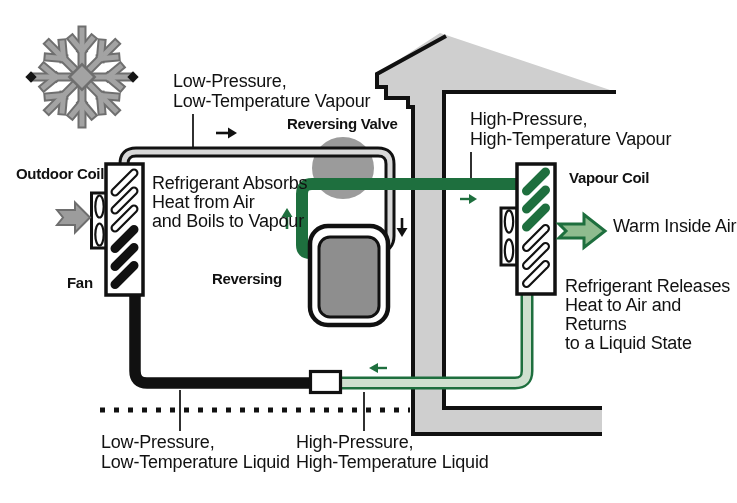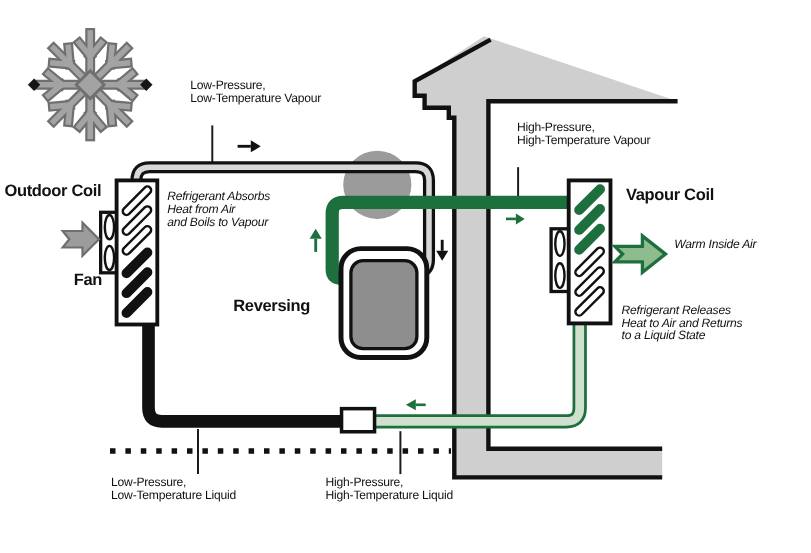"Low-Pressure," .lbl { font-size: 11px -> 18px }
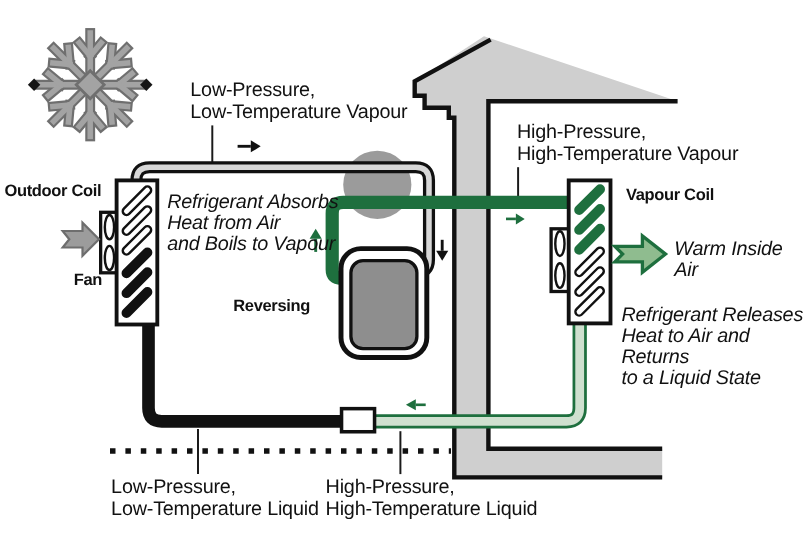"Reversing Valve" div.lbl { html: none -> <div>Reversing Valve</div> }
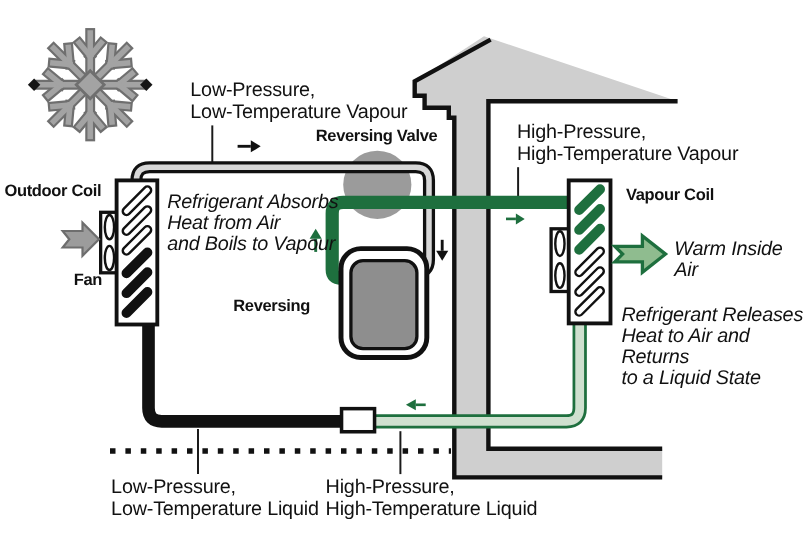"Outdoor Coil" div.lbl { left: 4px -> 16px }
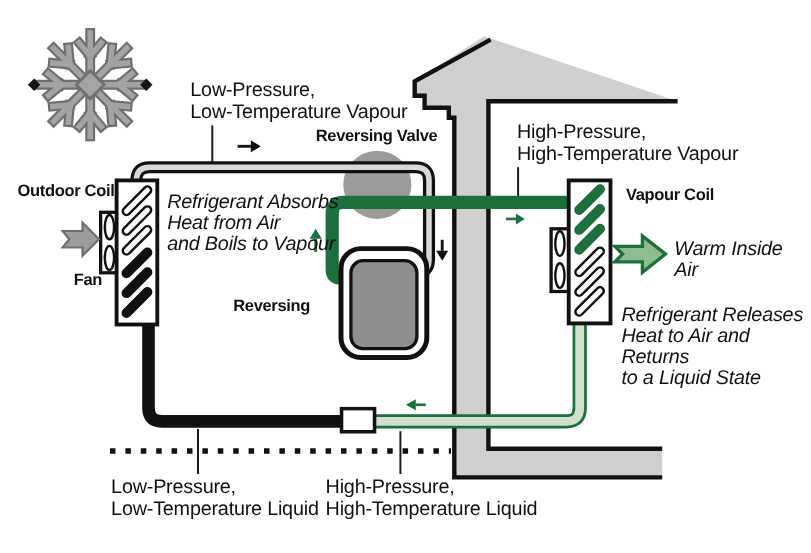"Refrigerant Absorbs" .ital { font-style: italic -> none }
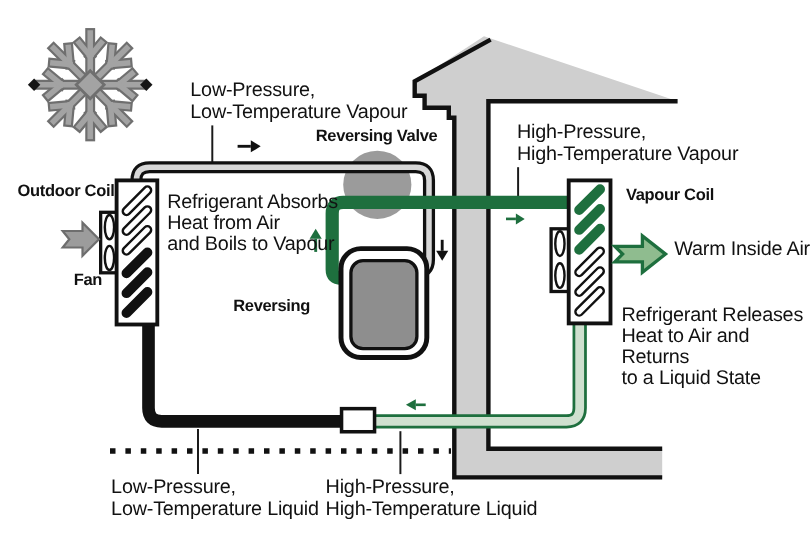"Fan" div.lbl { top: 247px -> 275px }
